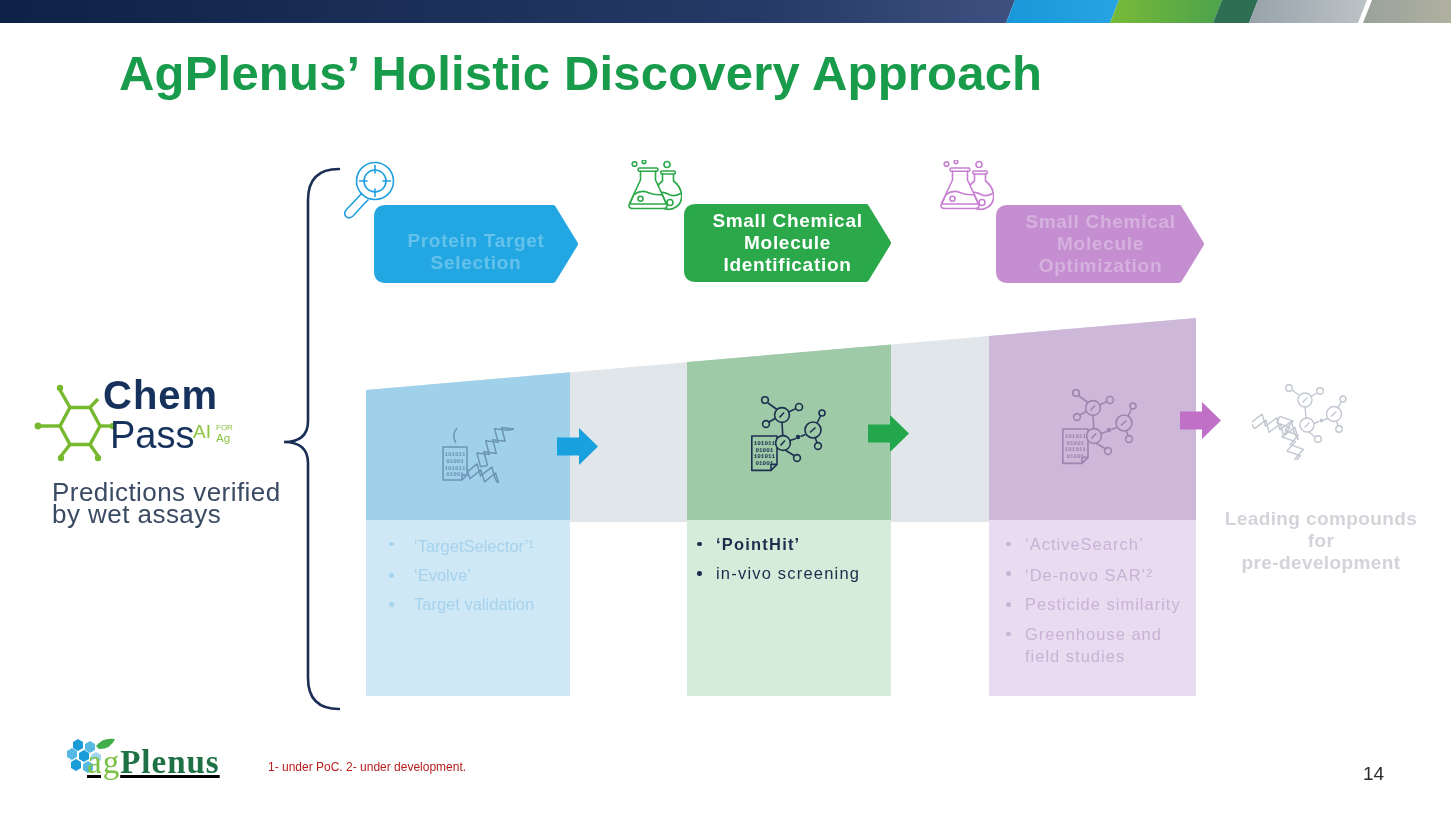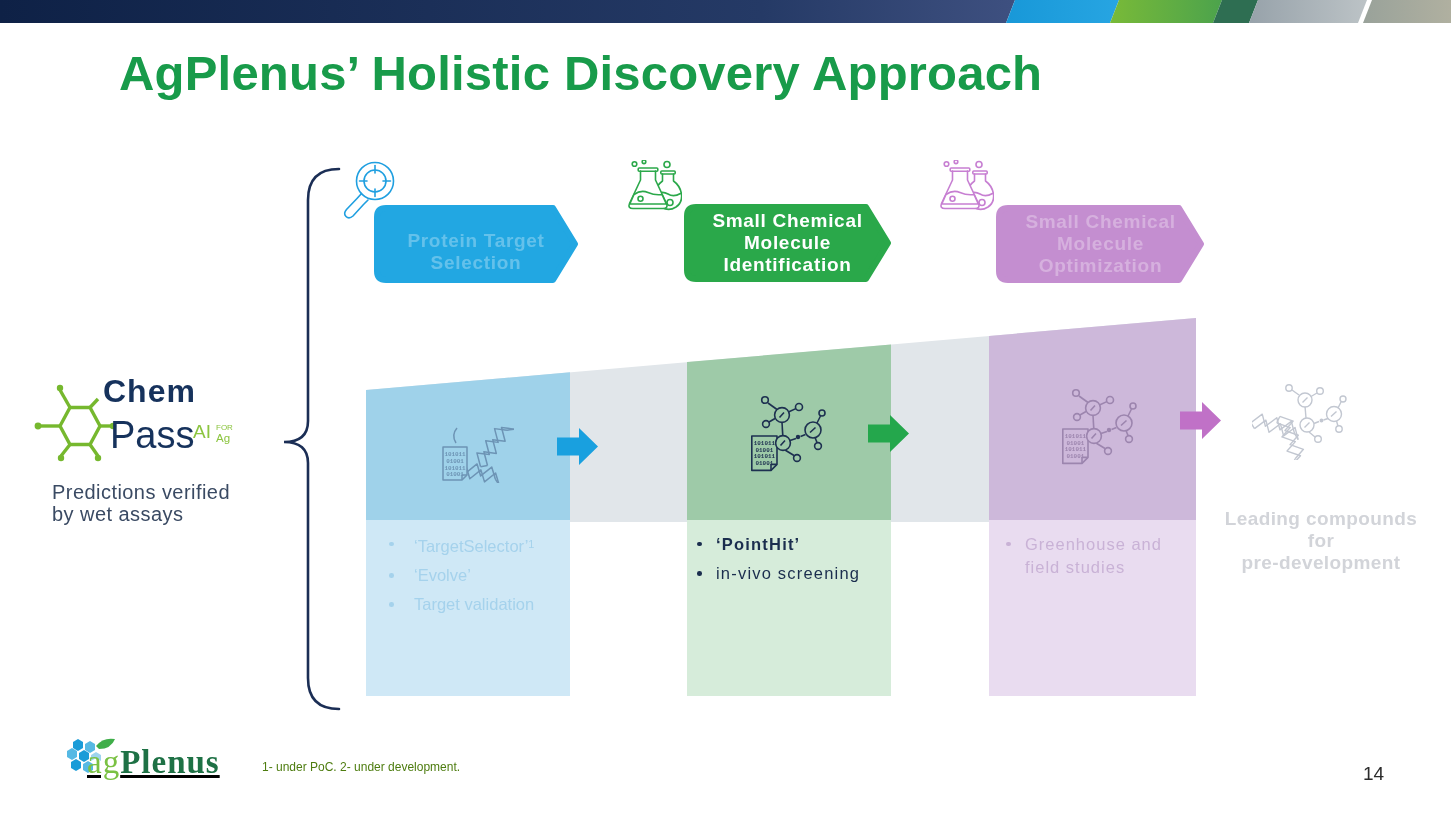"Chem" div.abs { font-size: 32px -> 40px }
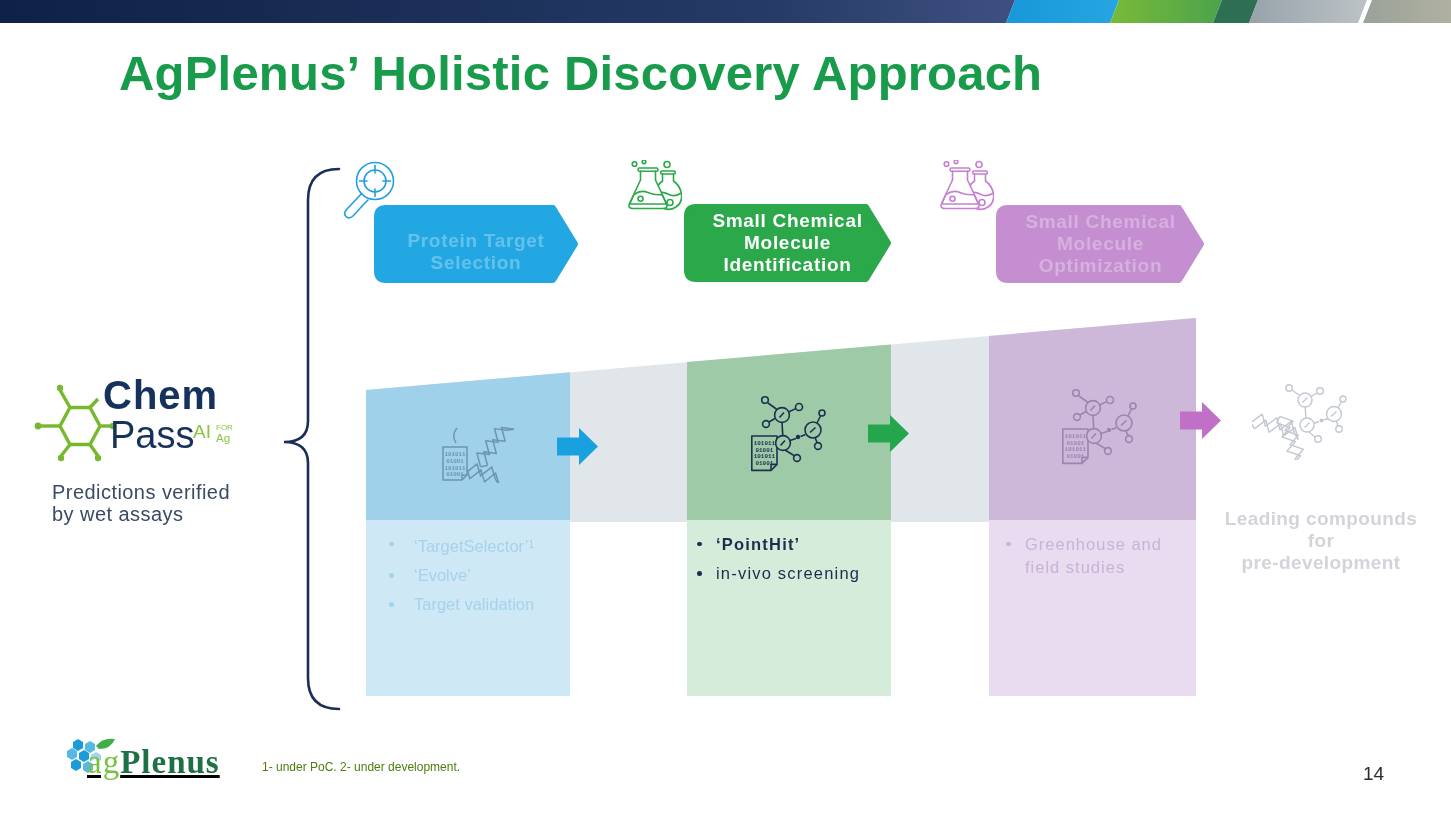"Predictions verified" div.abs { font-size: 20px -> 26px }
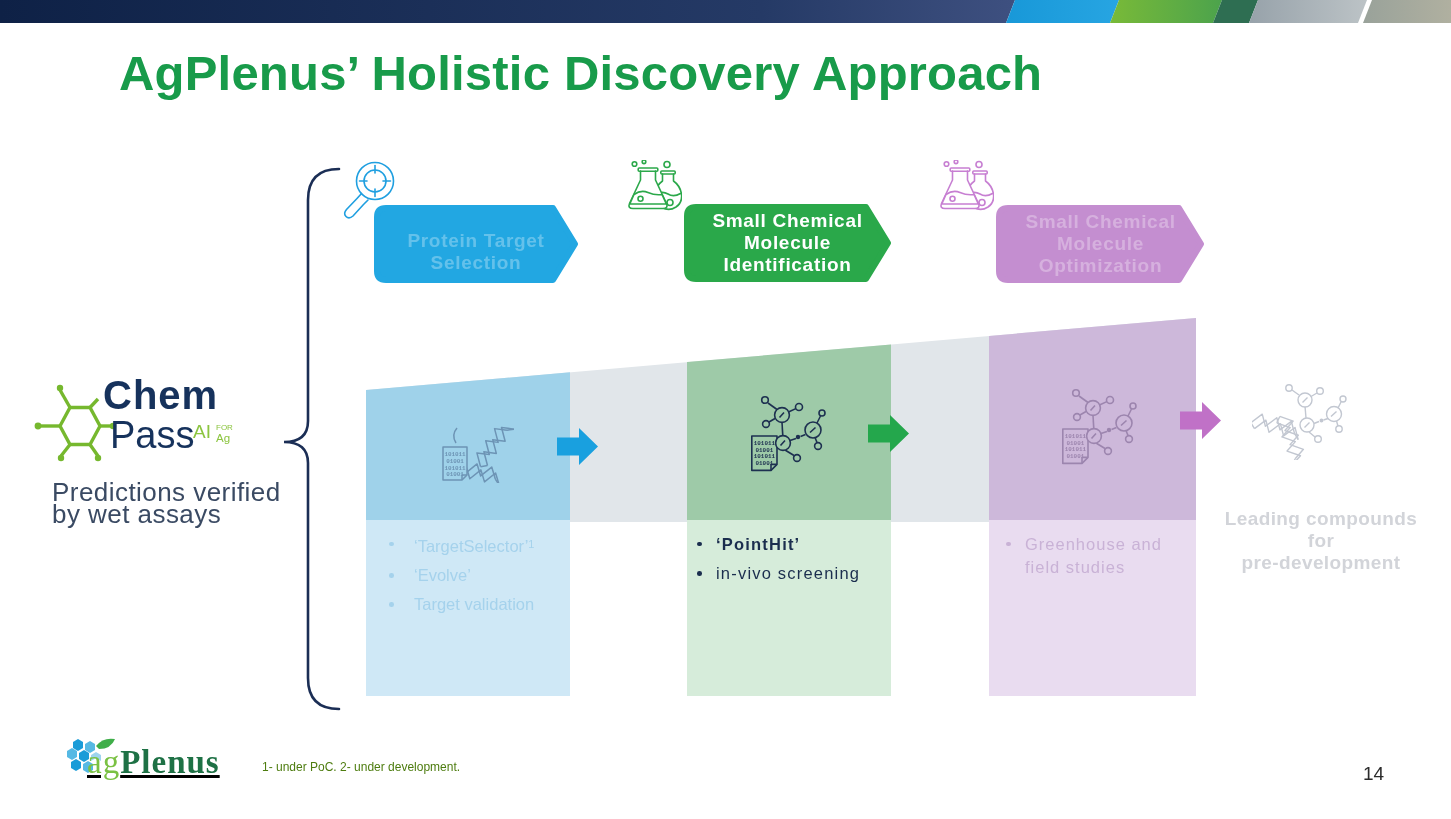"‘ActiveSearch’" div.it { html: none -> <div>‘ActiveSearch’</div> }
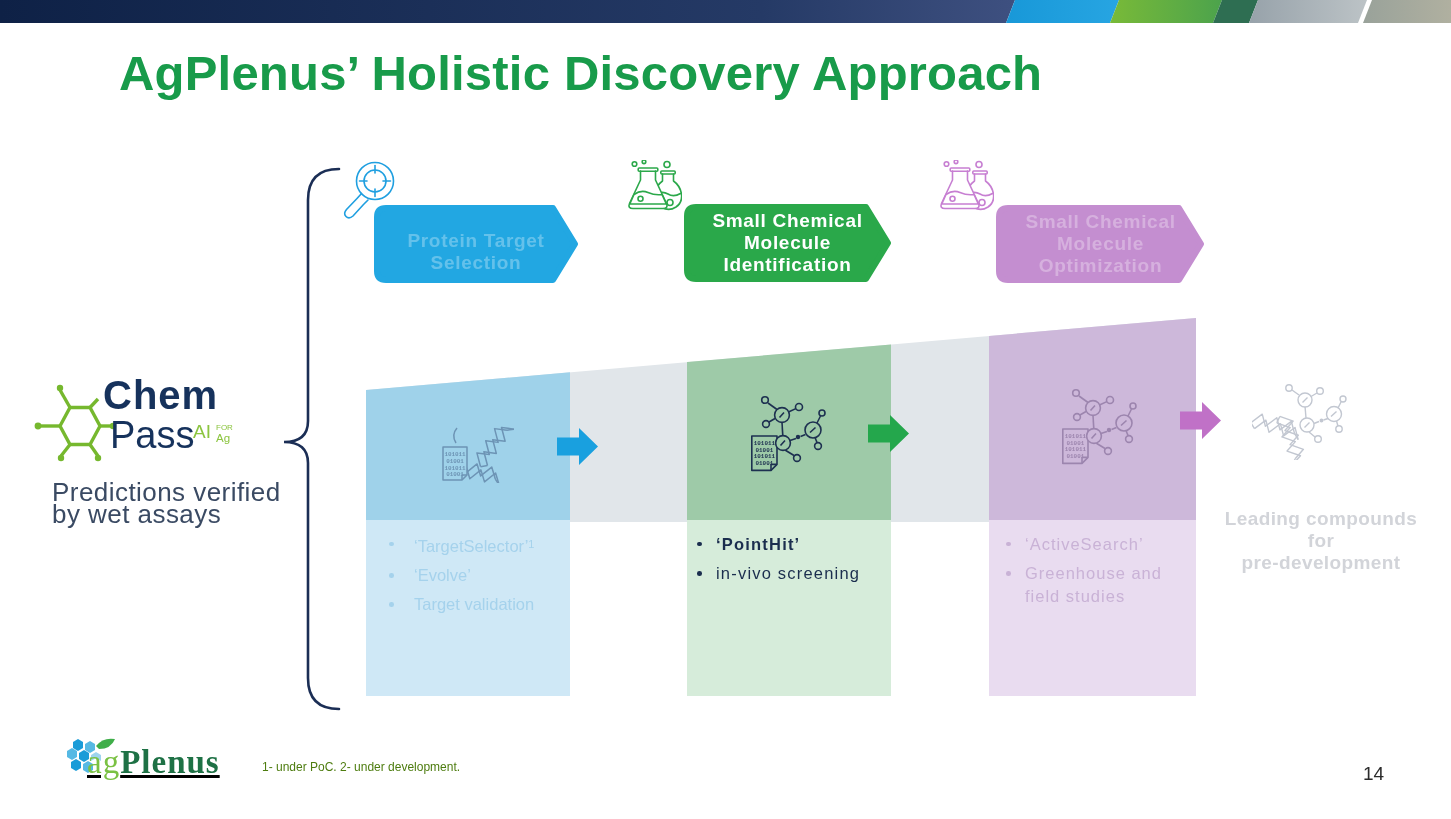"‘De-novo SAR’2" div.it { html: none -> <div>‘De-novo SAR’<span>2</span></div> }
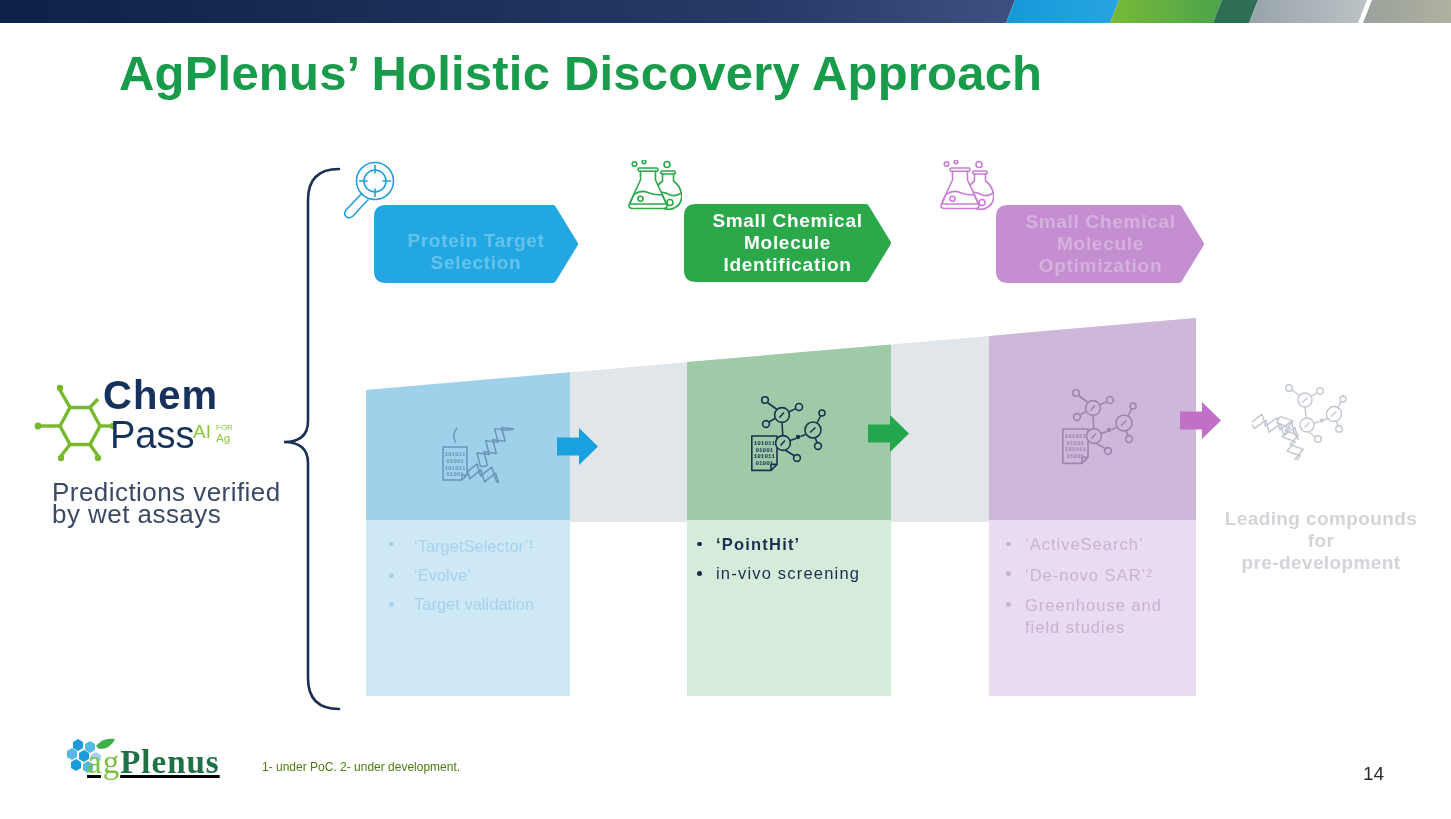"Pesticide similarity" div.it { html: none -> <div>Pesticide similarity</div> }
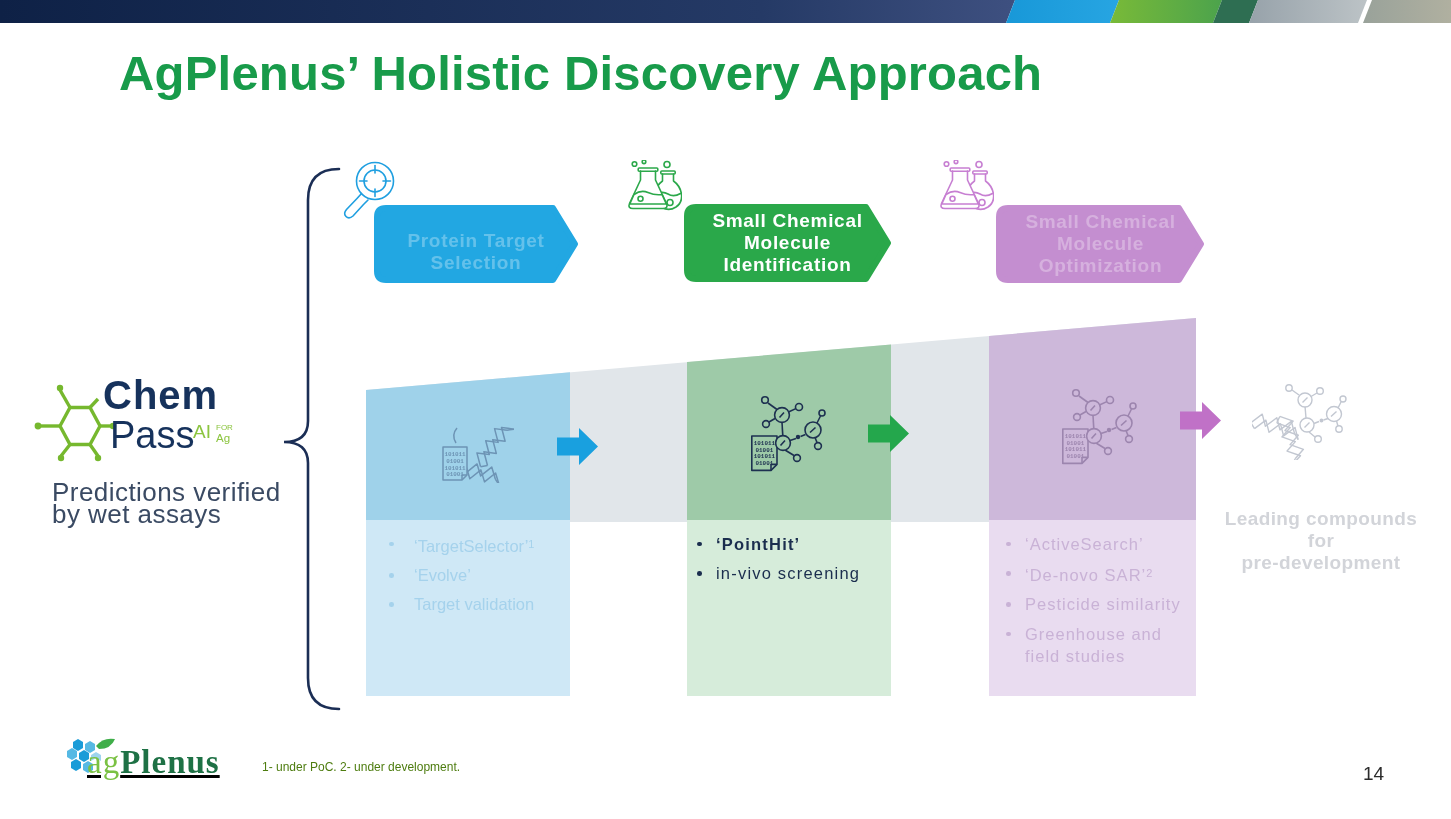"1- under PoC. 2- under" div.abs { color: #4d7c0f -> #b91c1c; left: 262px -> 268px }
